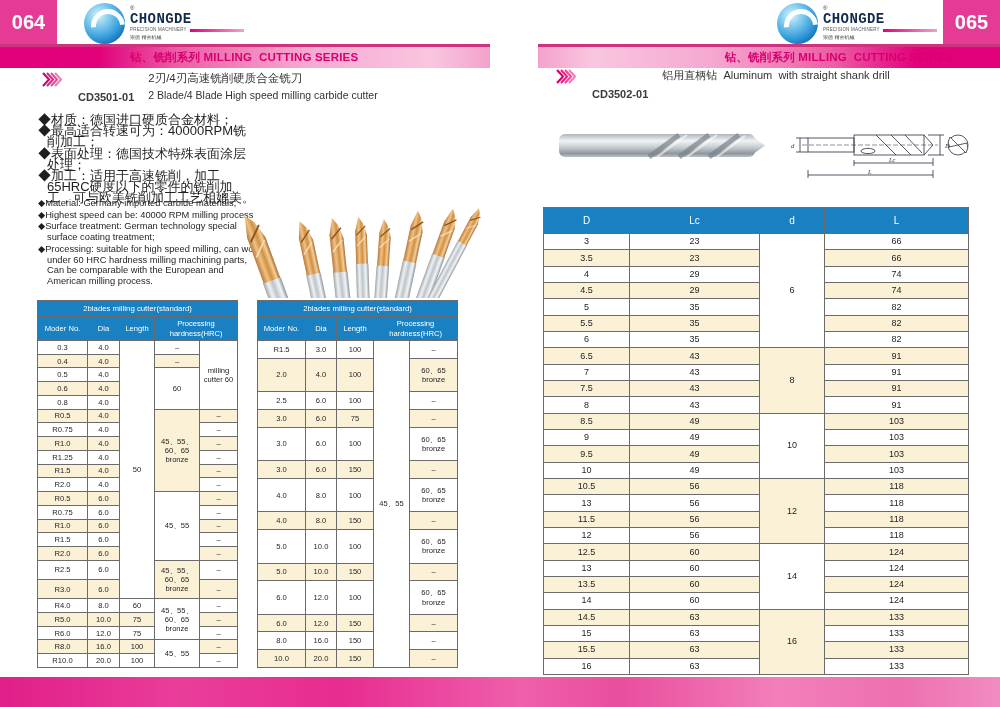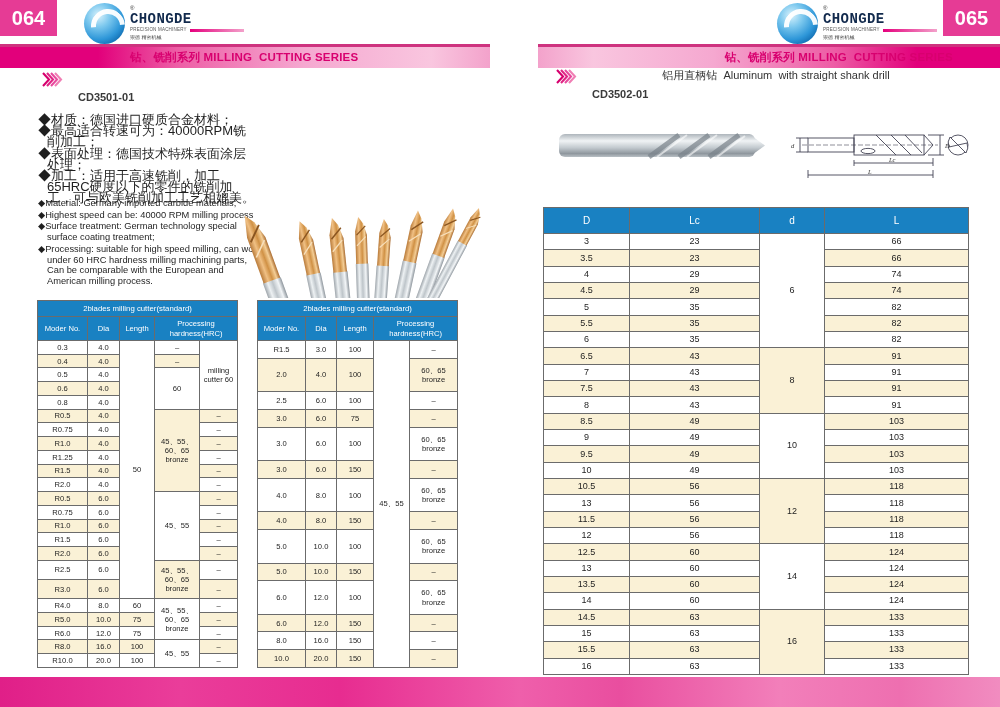"064" .pagenum { height: 36px -> 44px }
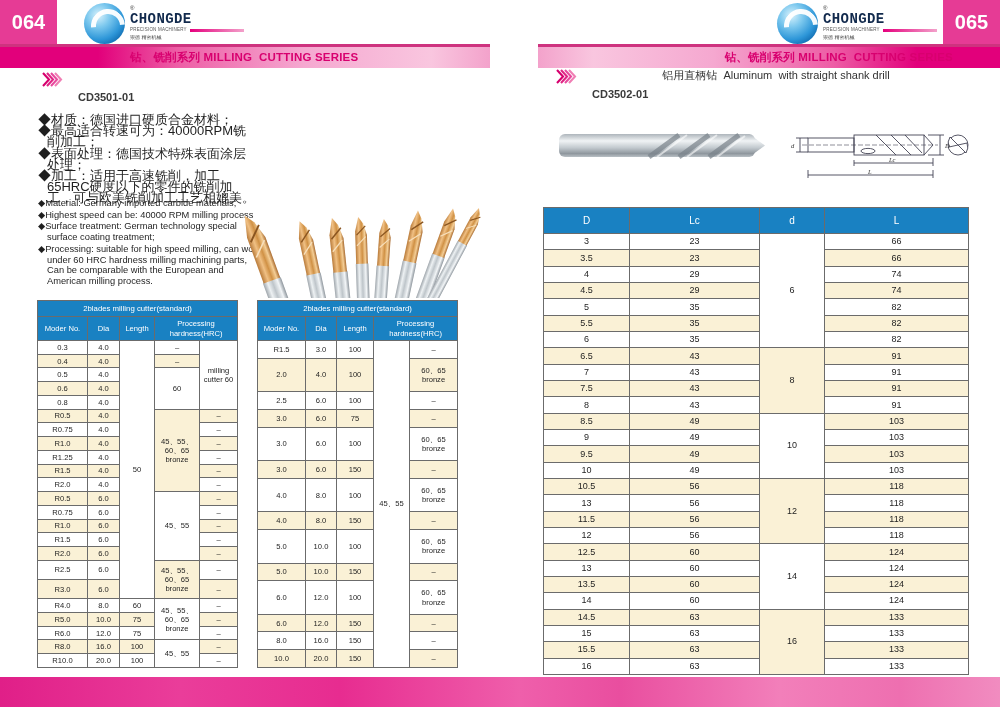"2刃/4刃高速铣削硬质合金铣刀" span.prod-titles { html: none -> <span> <span>2刃/4刃高速铣削硬质合金铣刀</span> <span>2 Blade/4 Blade High speed milling carbide cutter</span> </span> }
